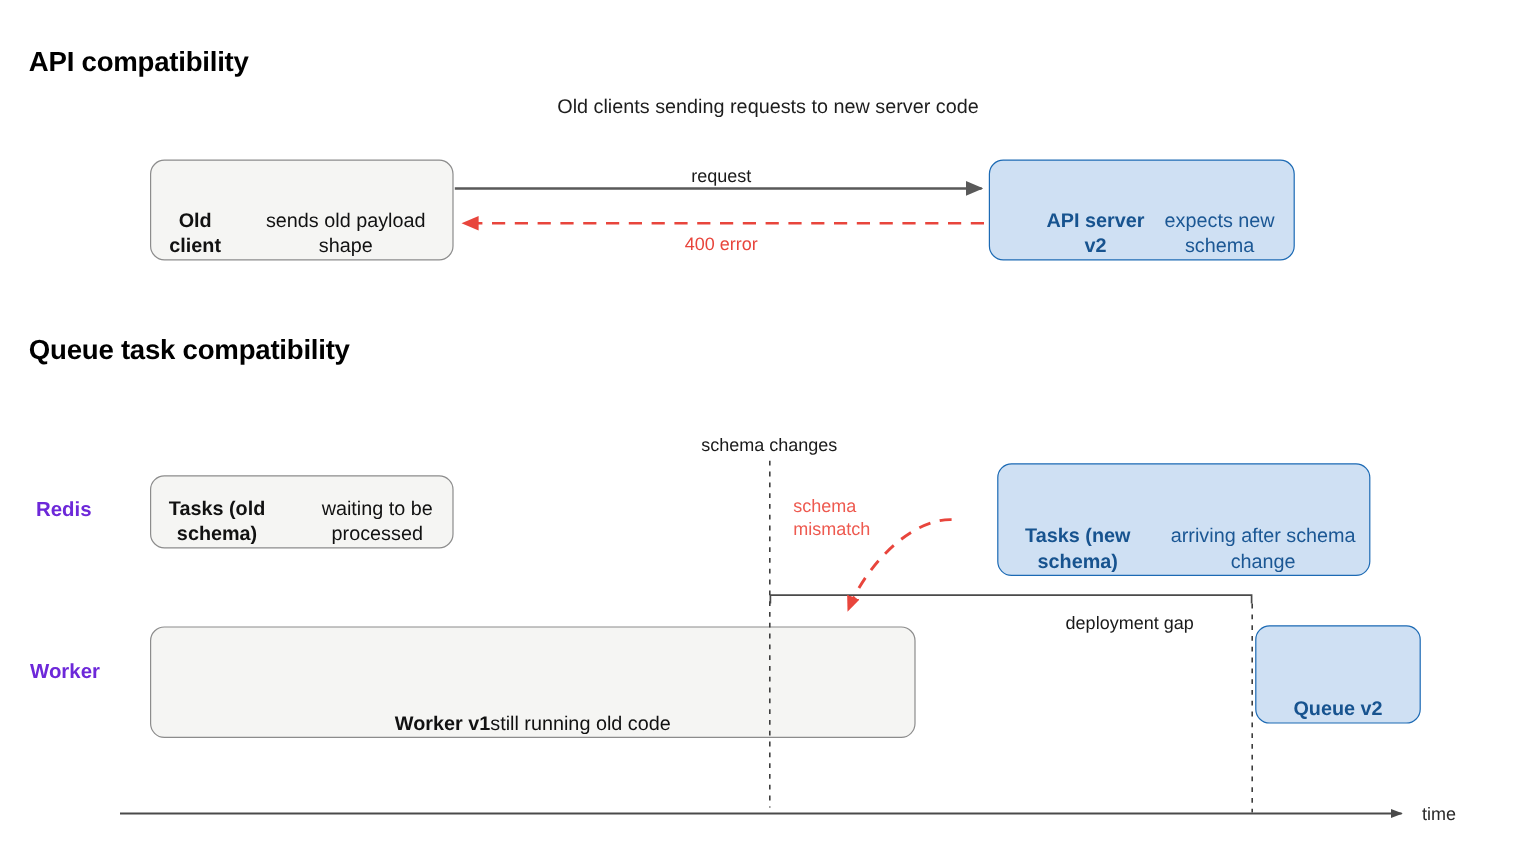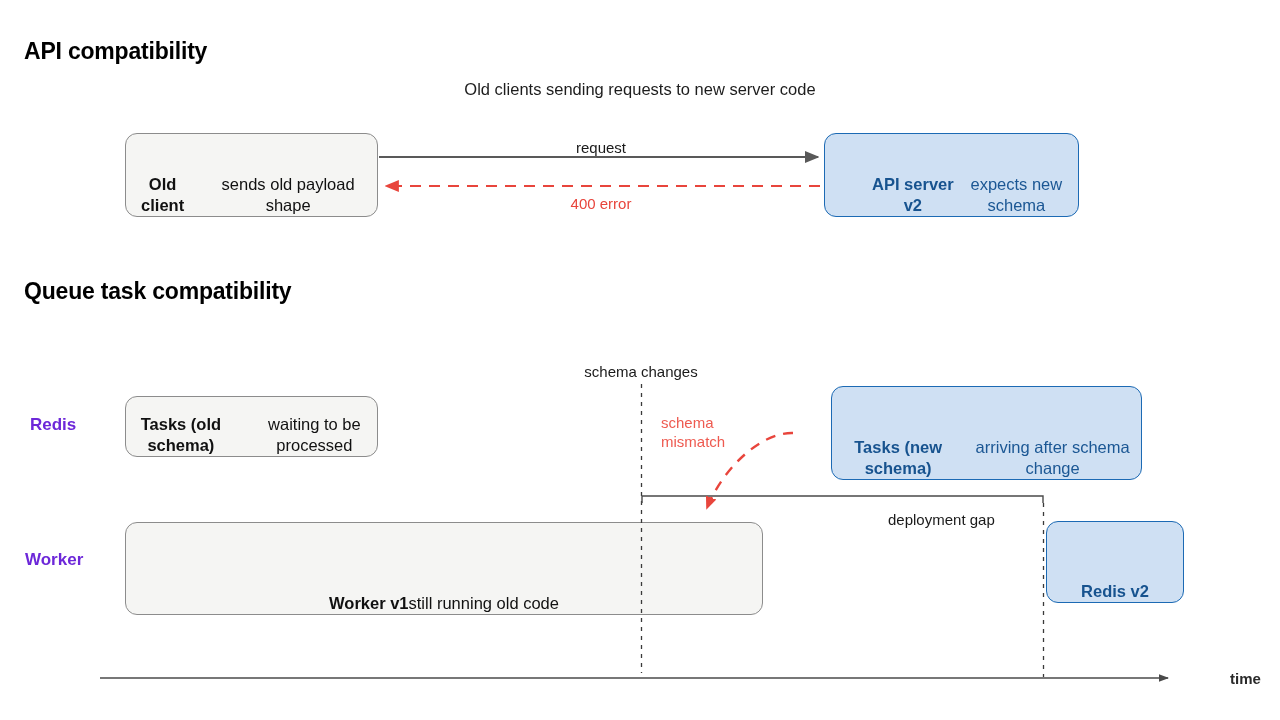"Redis v2" div.t1 { text: Redis -> Queue }
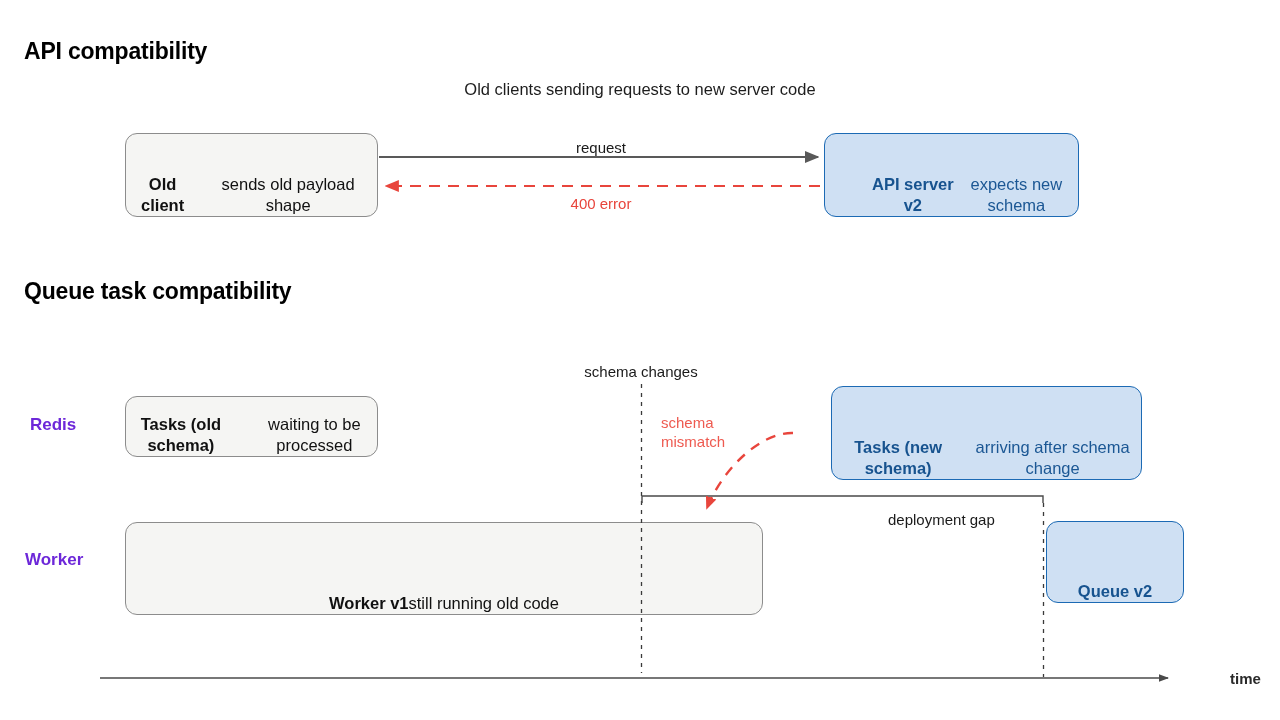"time" div.axis-label { font-weight: bold -> none; left: 1230px -> 1185px }
